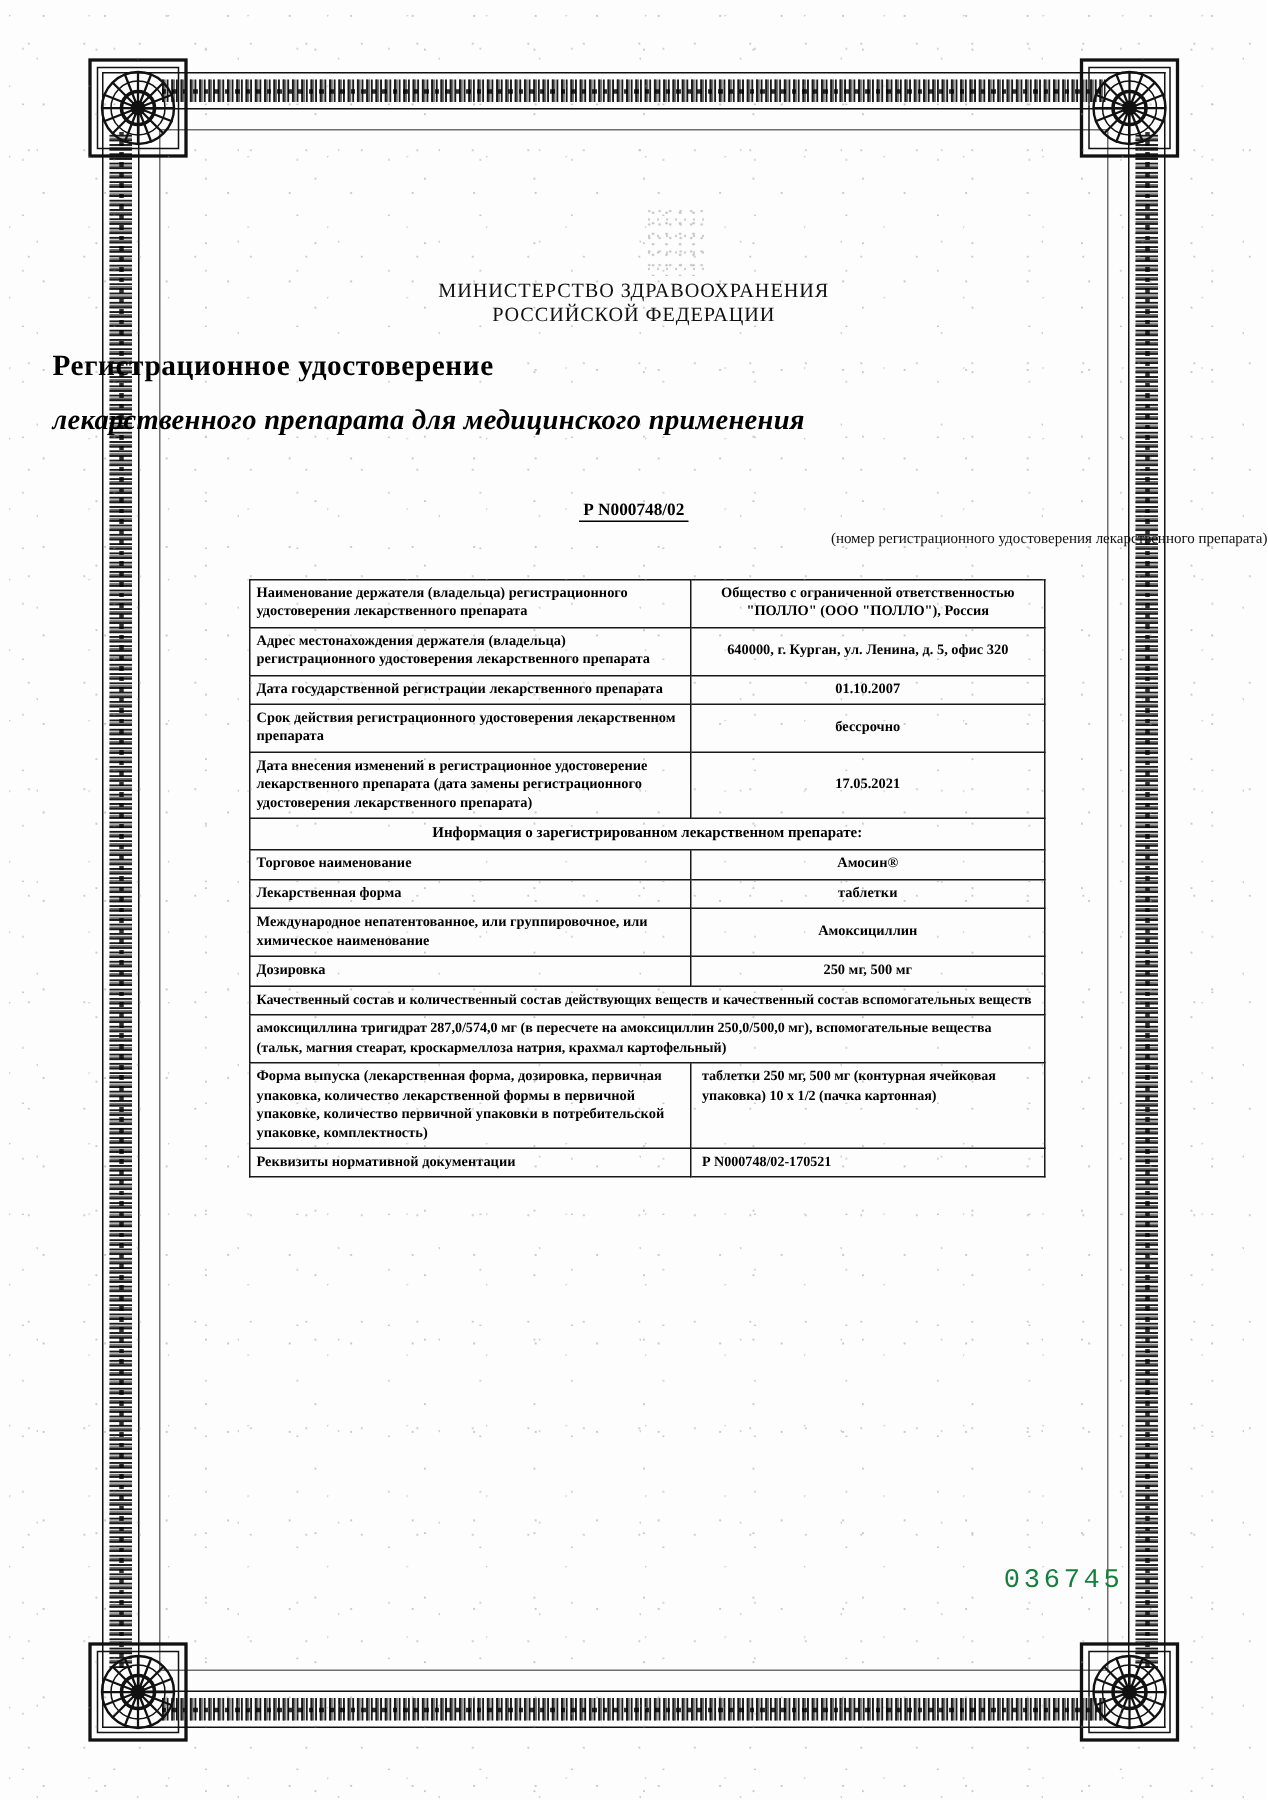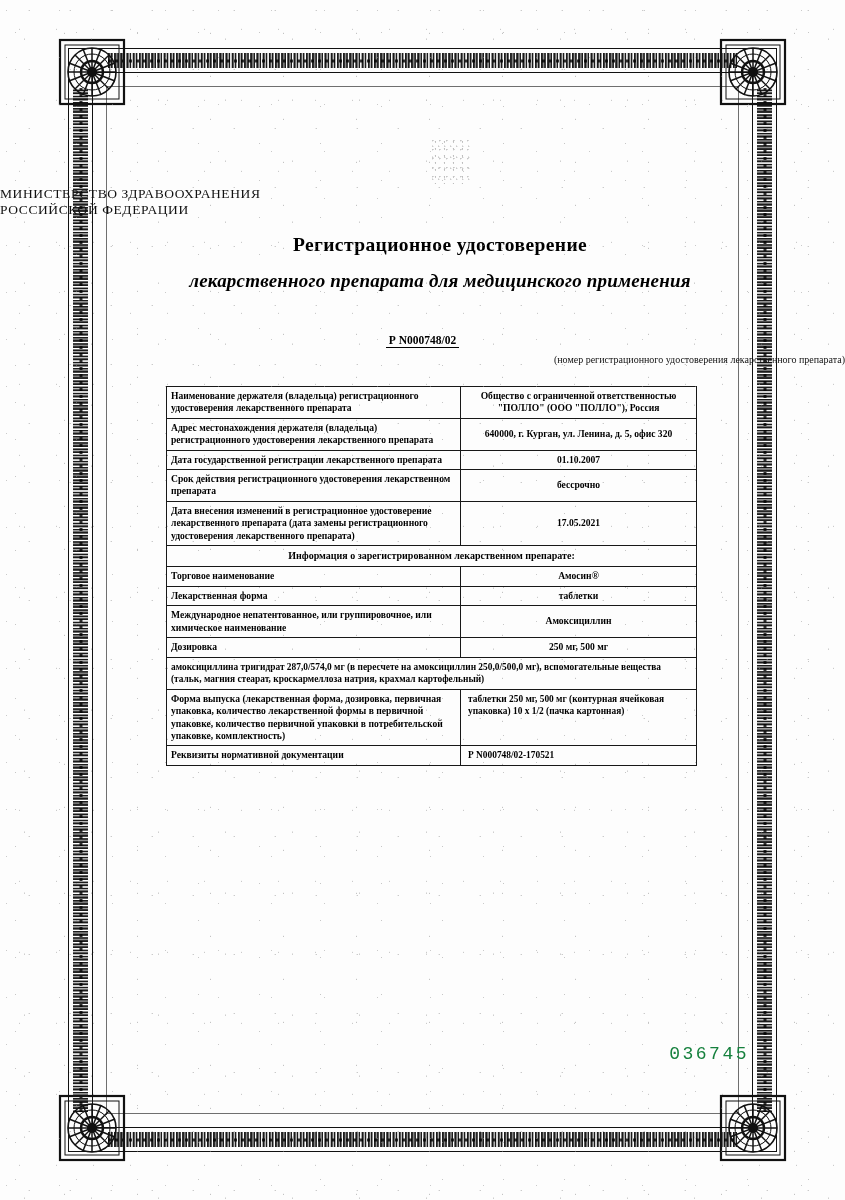"МИНИСТЕРСТВО ЗДРАВООХРАНЕНИЯ" .ministry { text-align: left -> center }
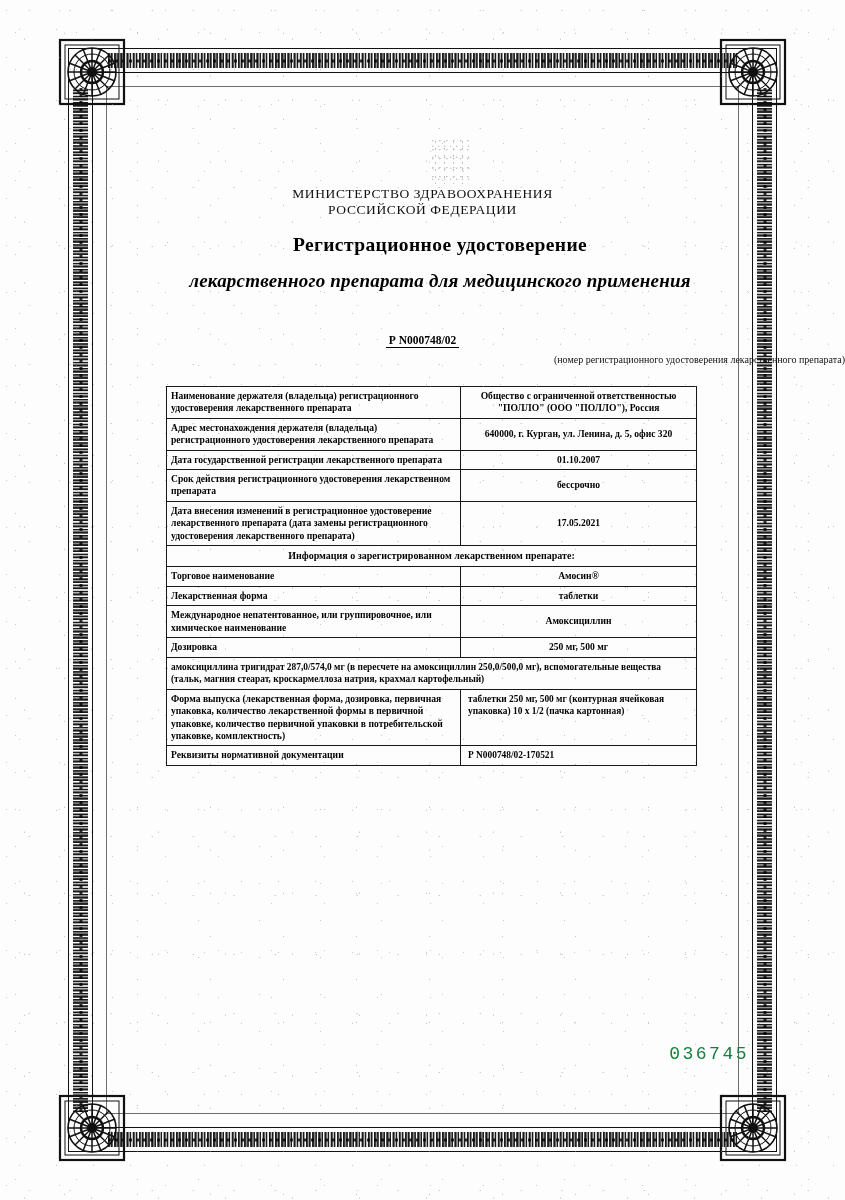"Регистрационное удостоверение" .cert-title { text-align: center -> left }
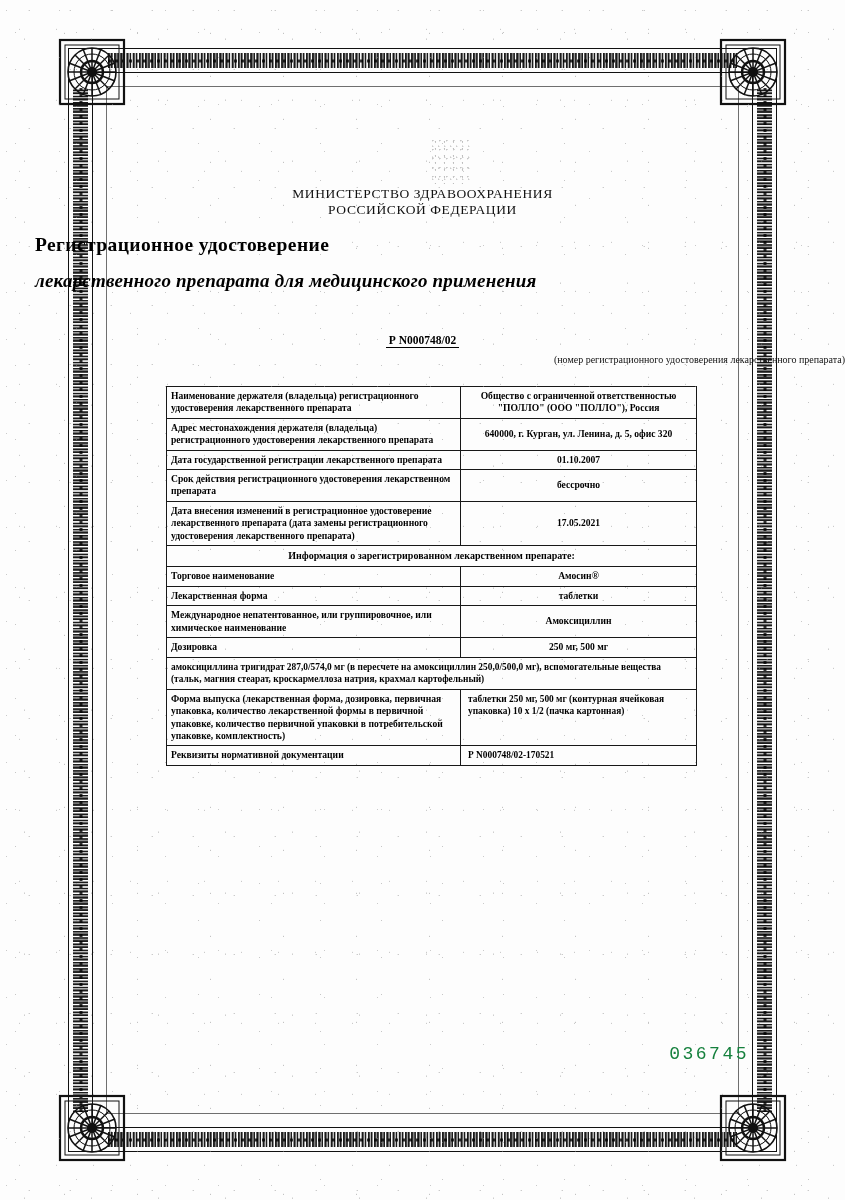"Качественный состав и количественный" tr { html: none -> <tr> <td>Качественный состав и количественный состав действующих веществ и качественный состав вспомогательных веществ</td> </tr> }
